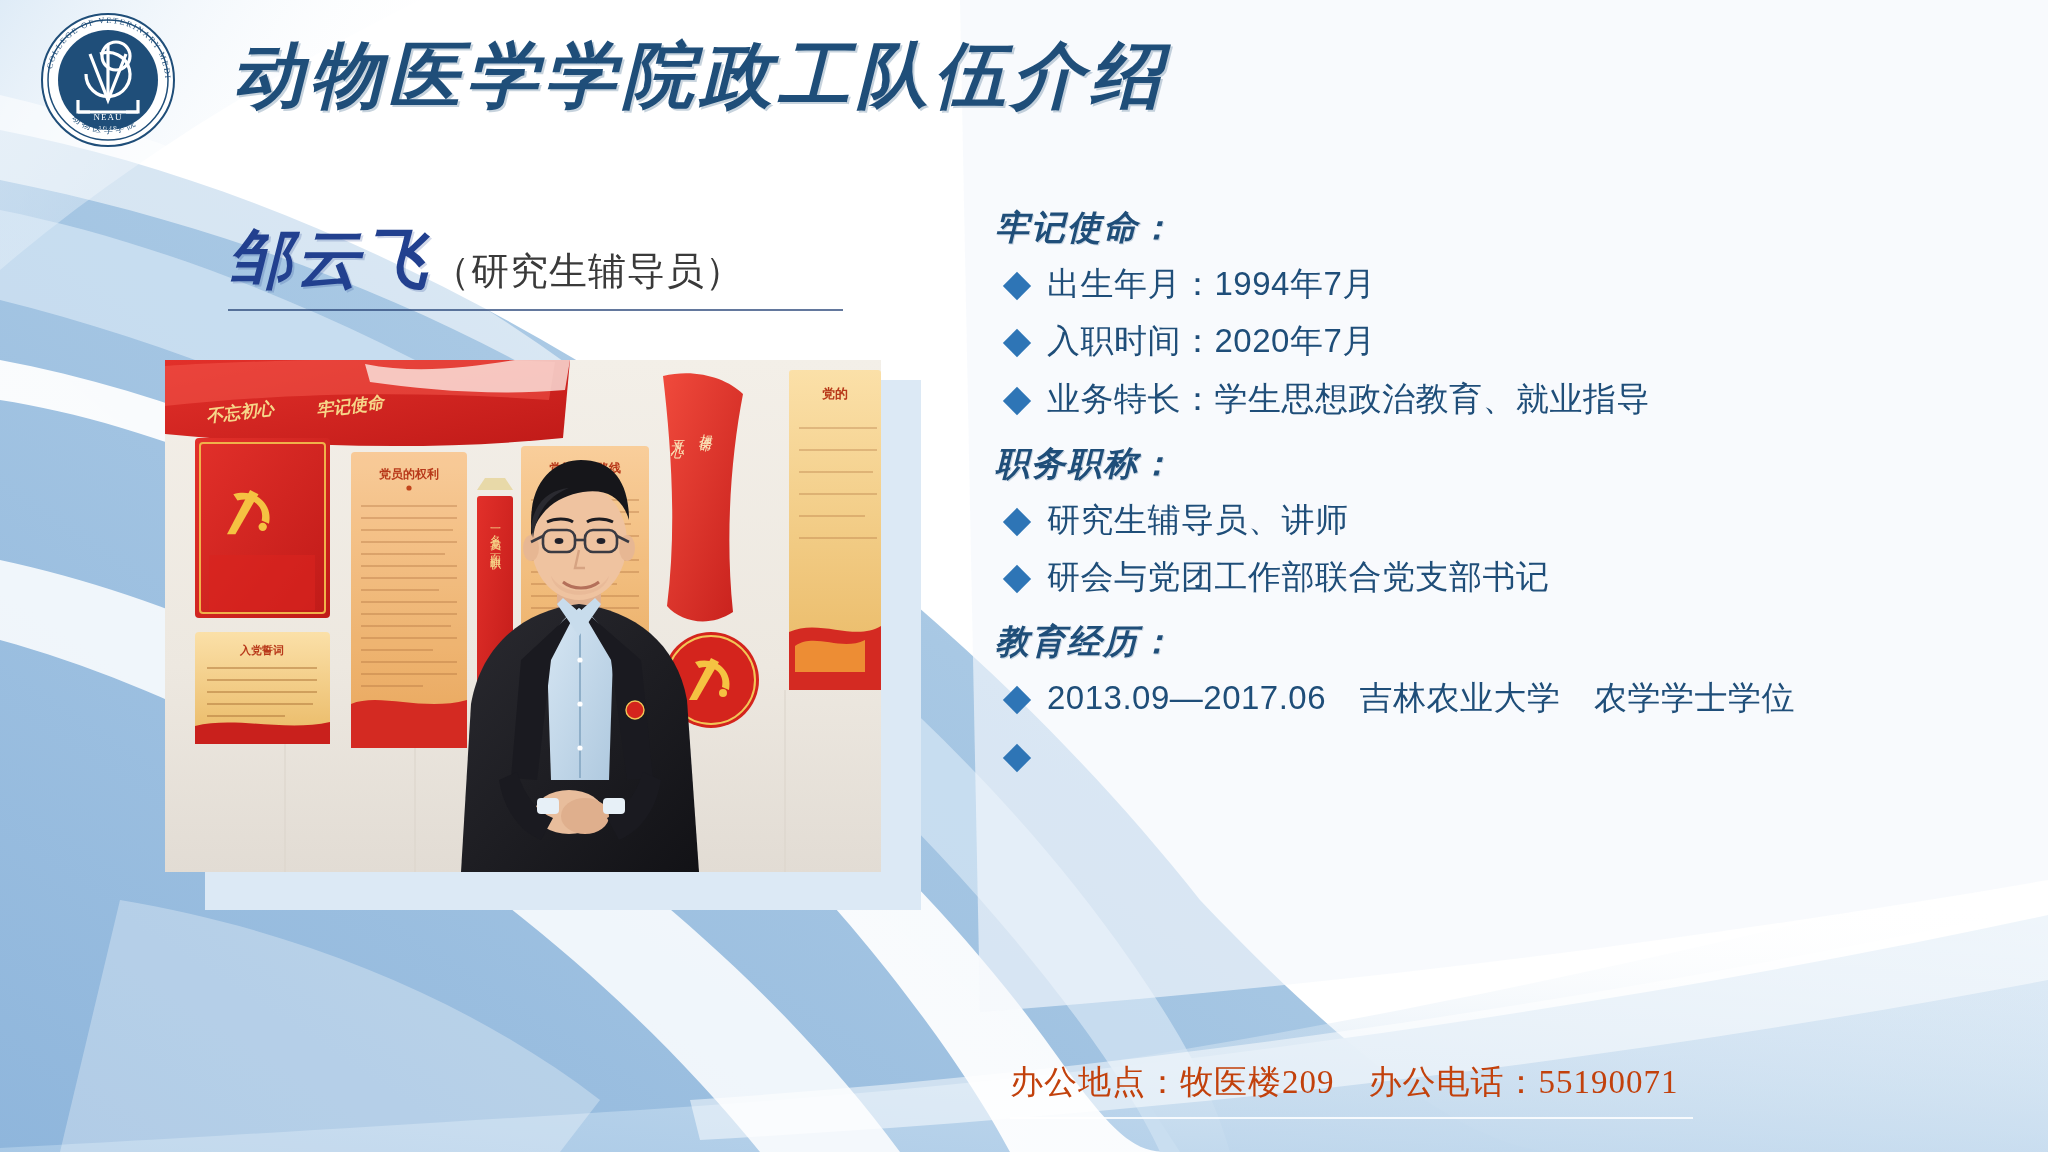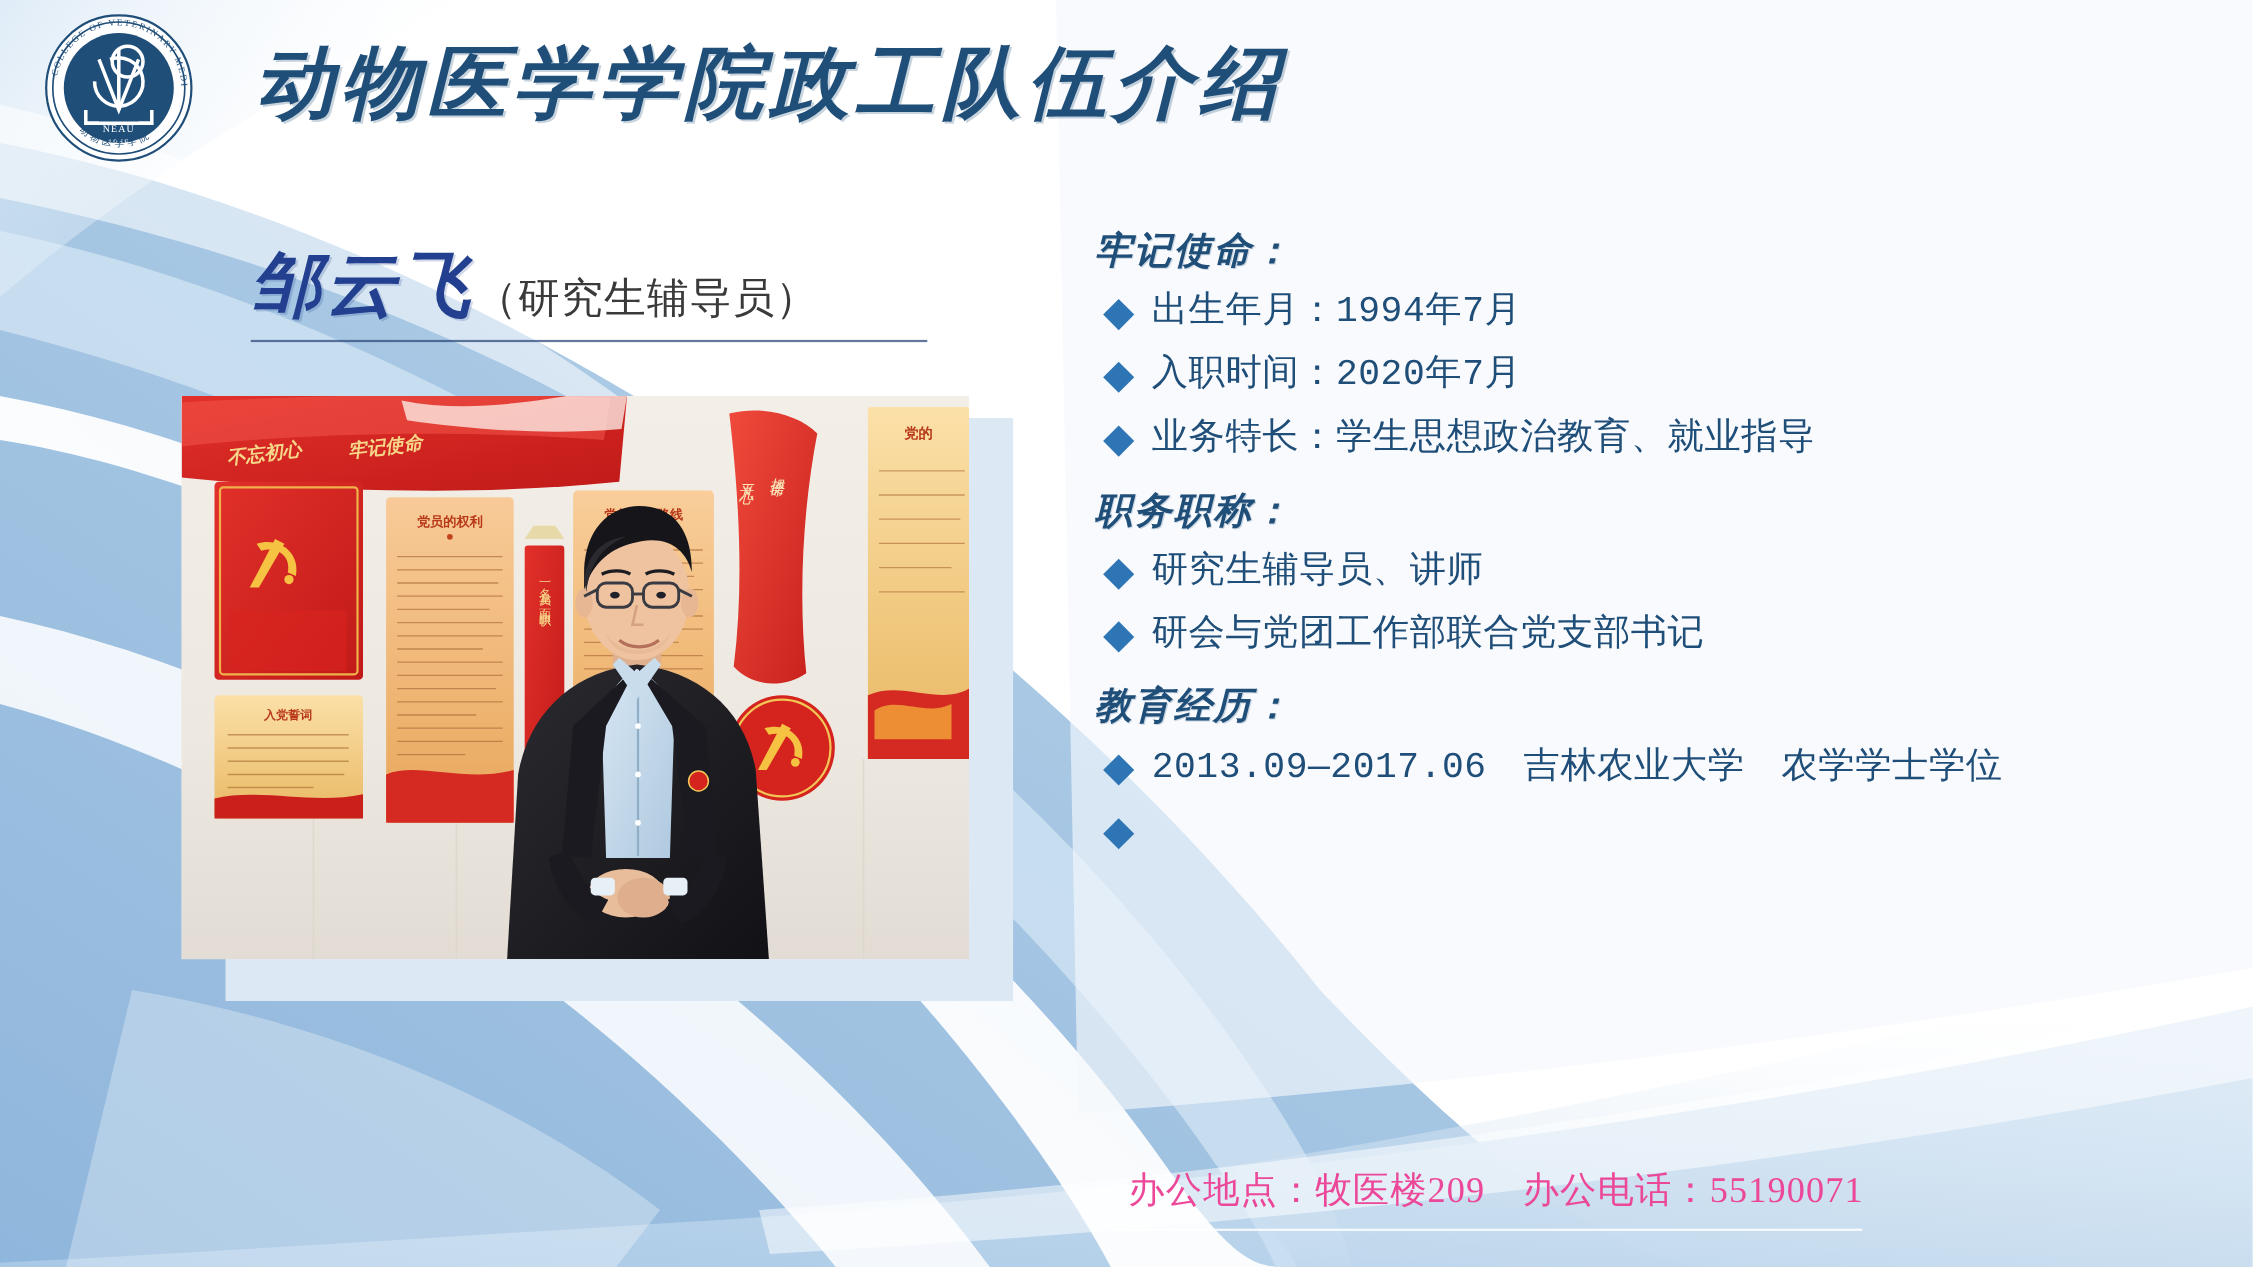"出生年月：1994年7月" .bullet-text { font-family: Liberation Mono, monospace -> Liberation Sans, sans-serif }
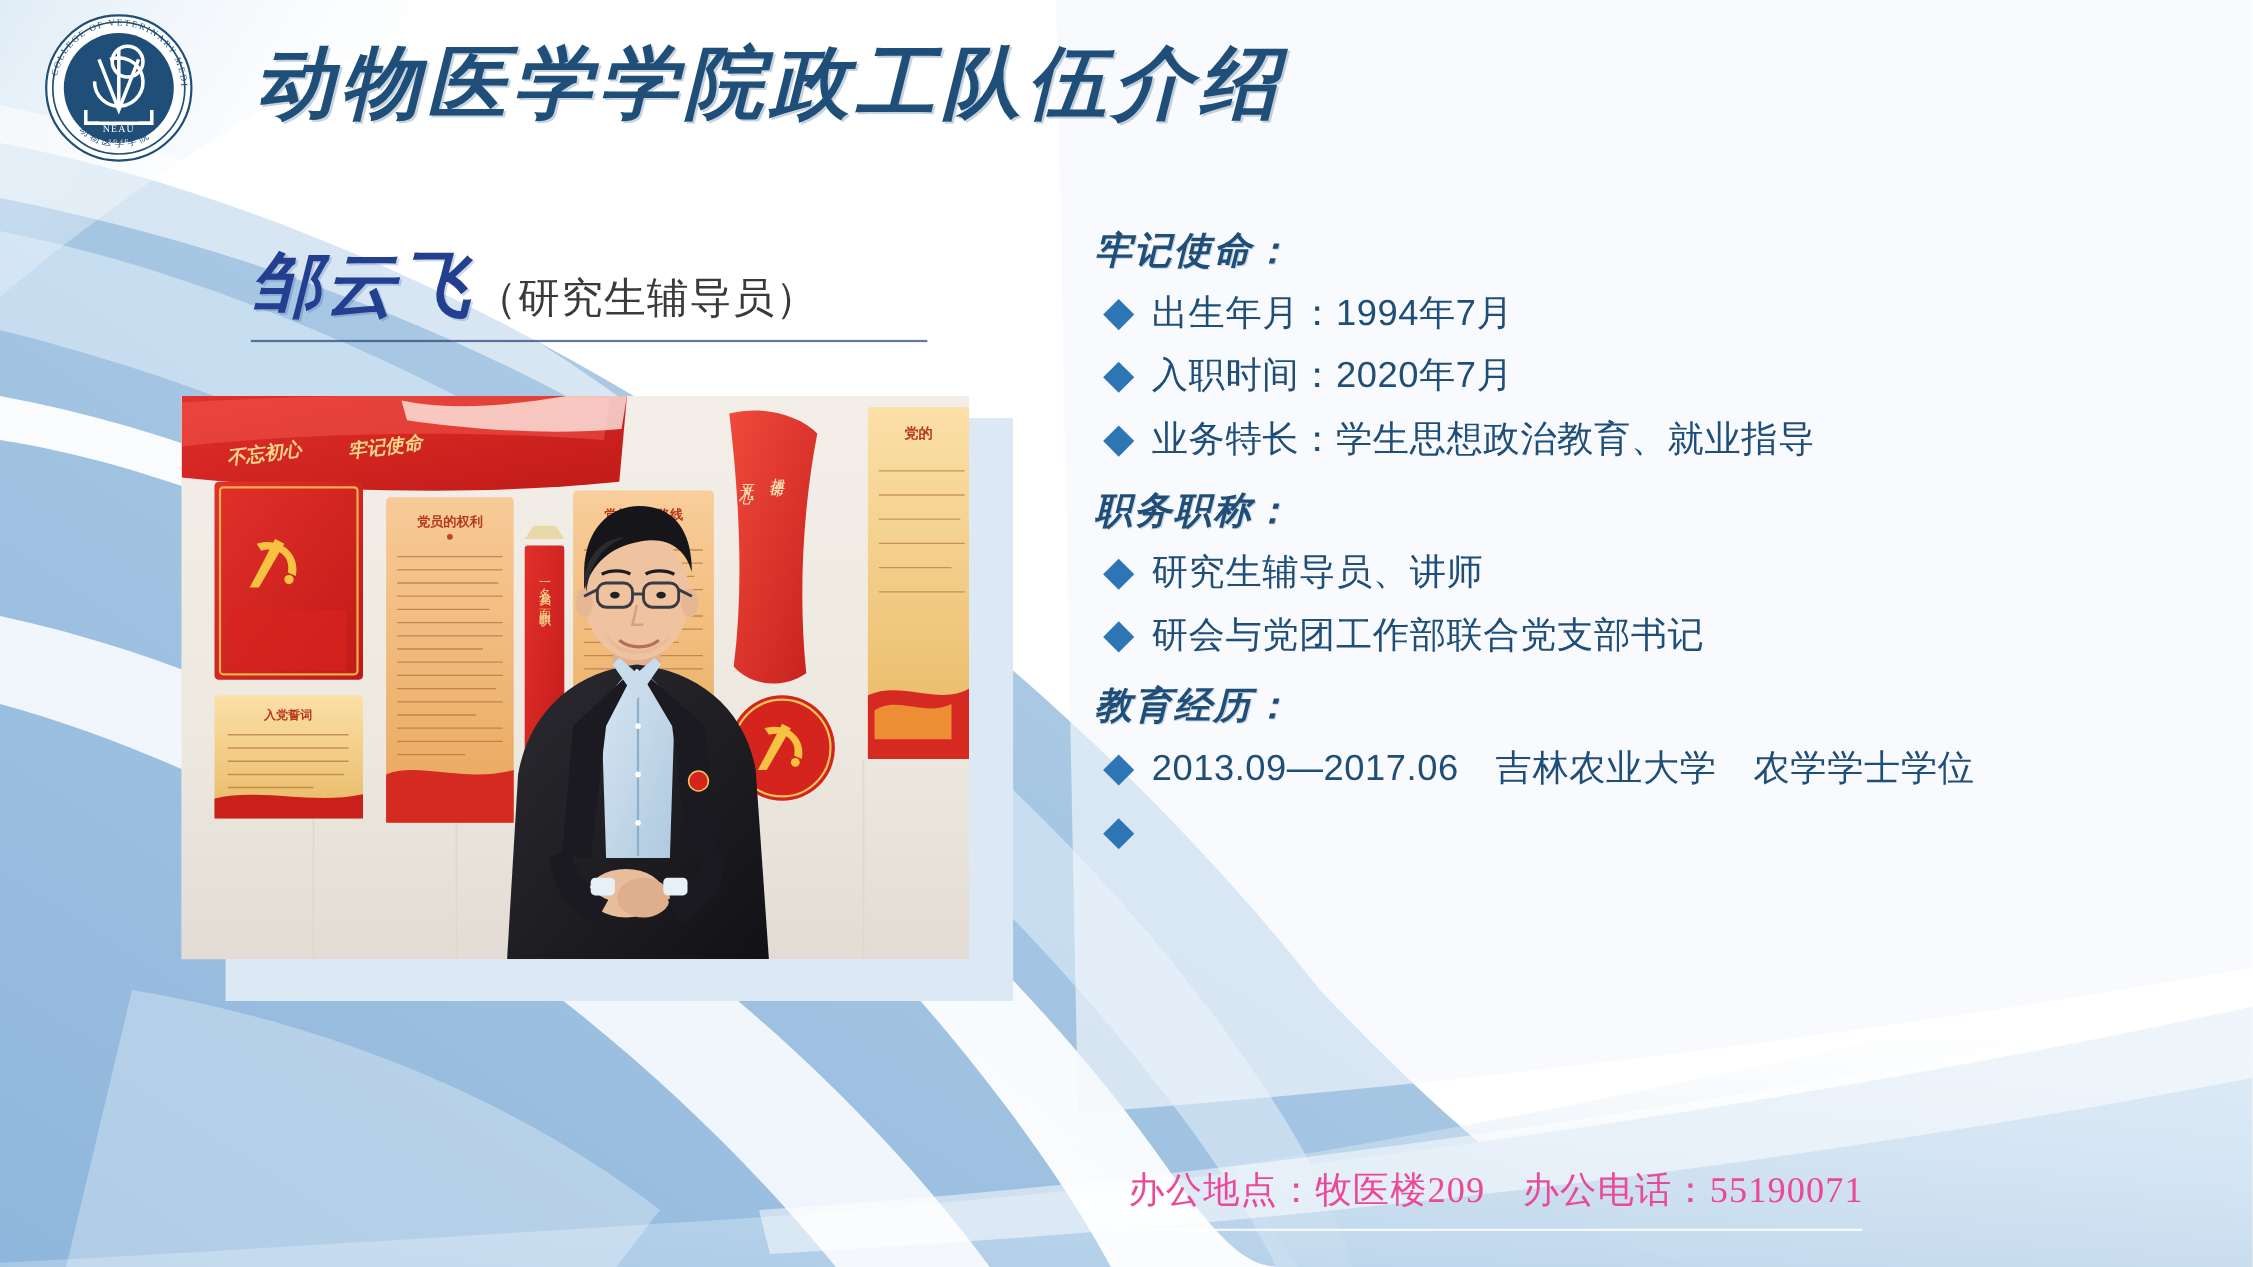"办公地点：牧医楼209 办公电话：55190071" #footer-text { color: #ec4899 -> #c2410c; text-align: center -> none }
